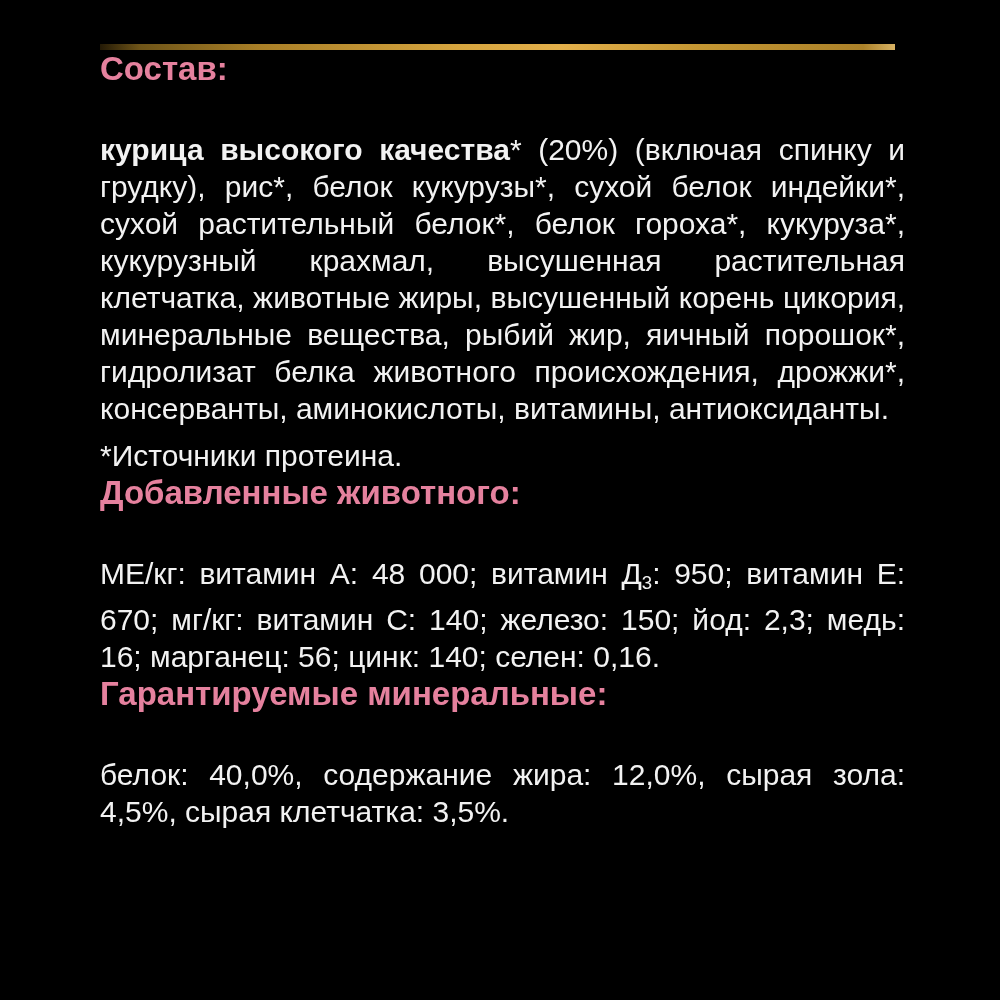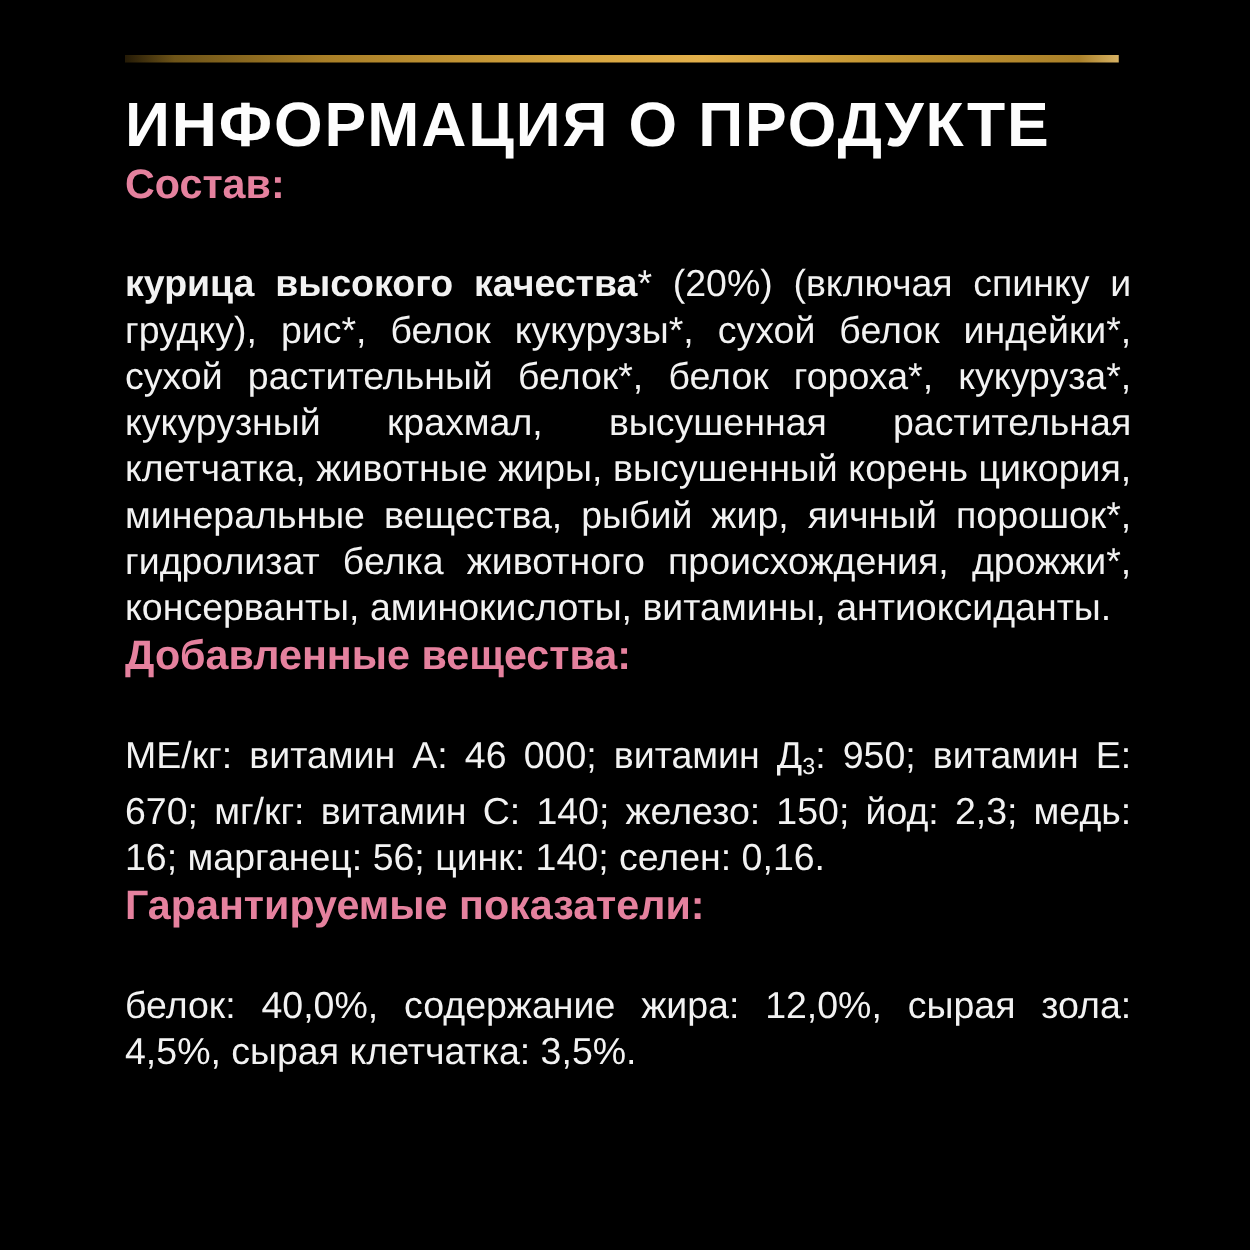"ИНФОРМАЦИЯ О ПРОДУКТЕ" h1.title { html: <h1>ИНФОРМАЦИЯ О ПРОДУКТЕ</h1> -> none }
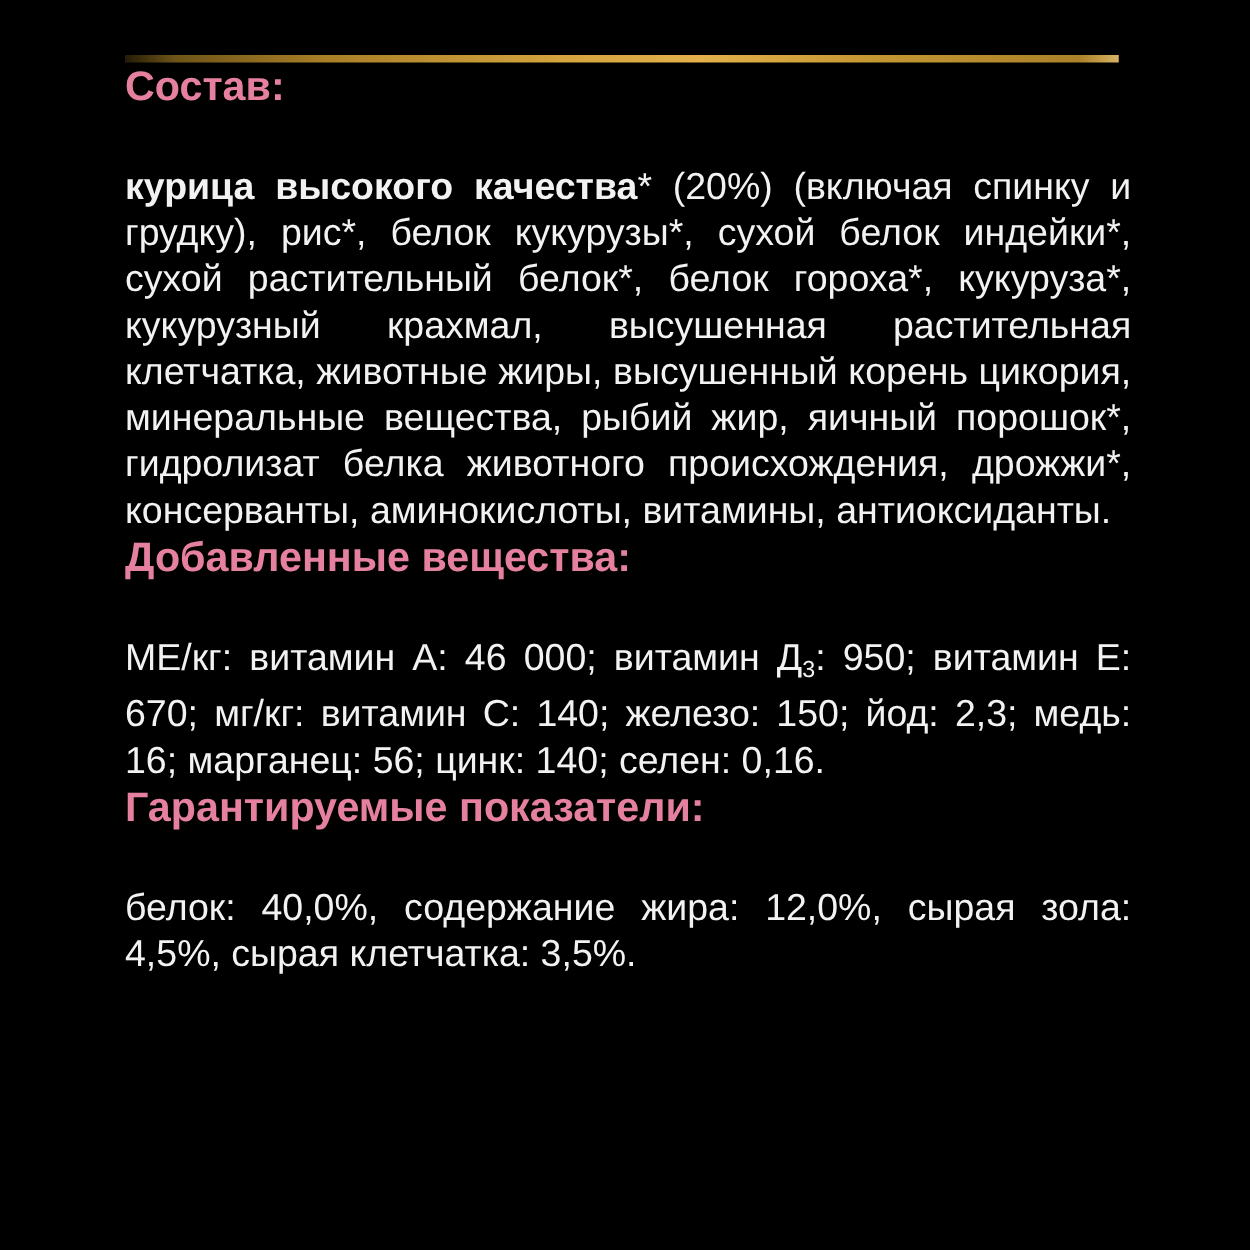"*Источники протеина." p.body { html: none -> <p>*Источники протеина.</p> }
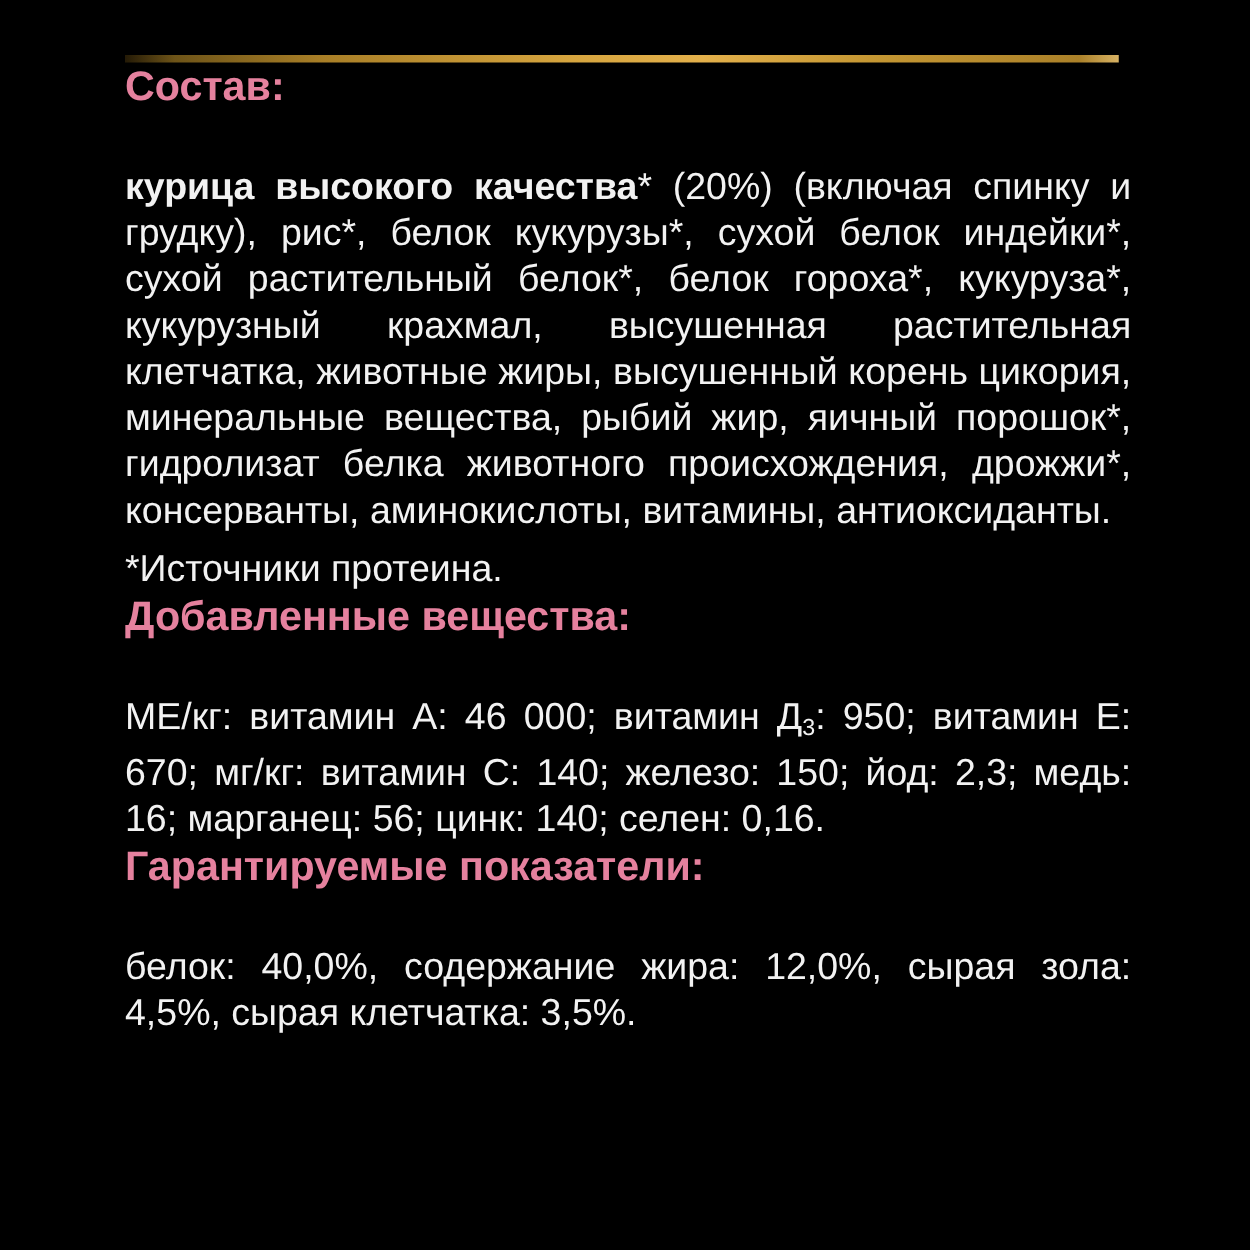"Добавленные вещества:" h2.sec-heading { text: вещества -> животного }
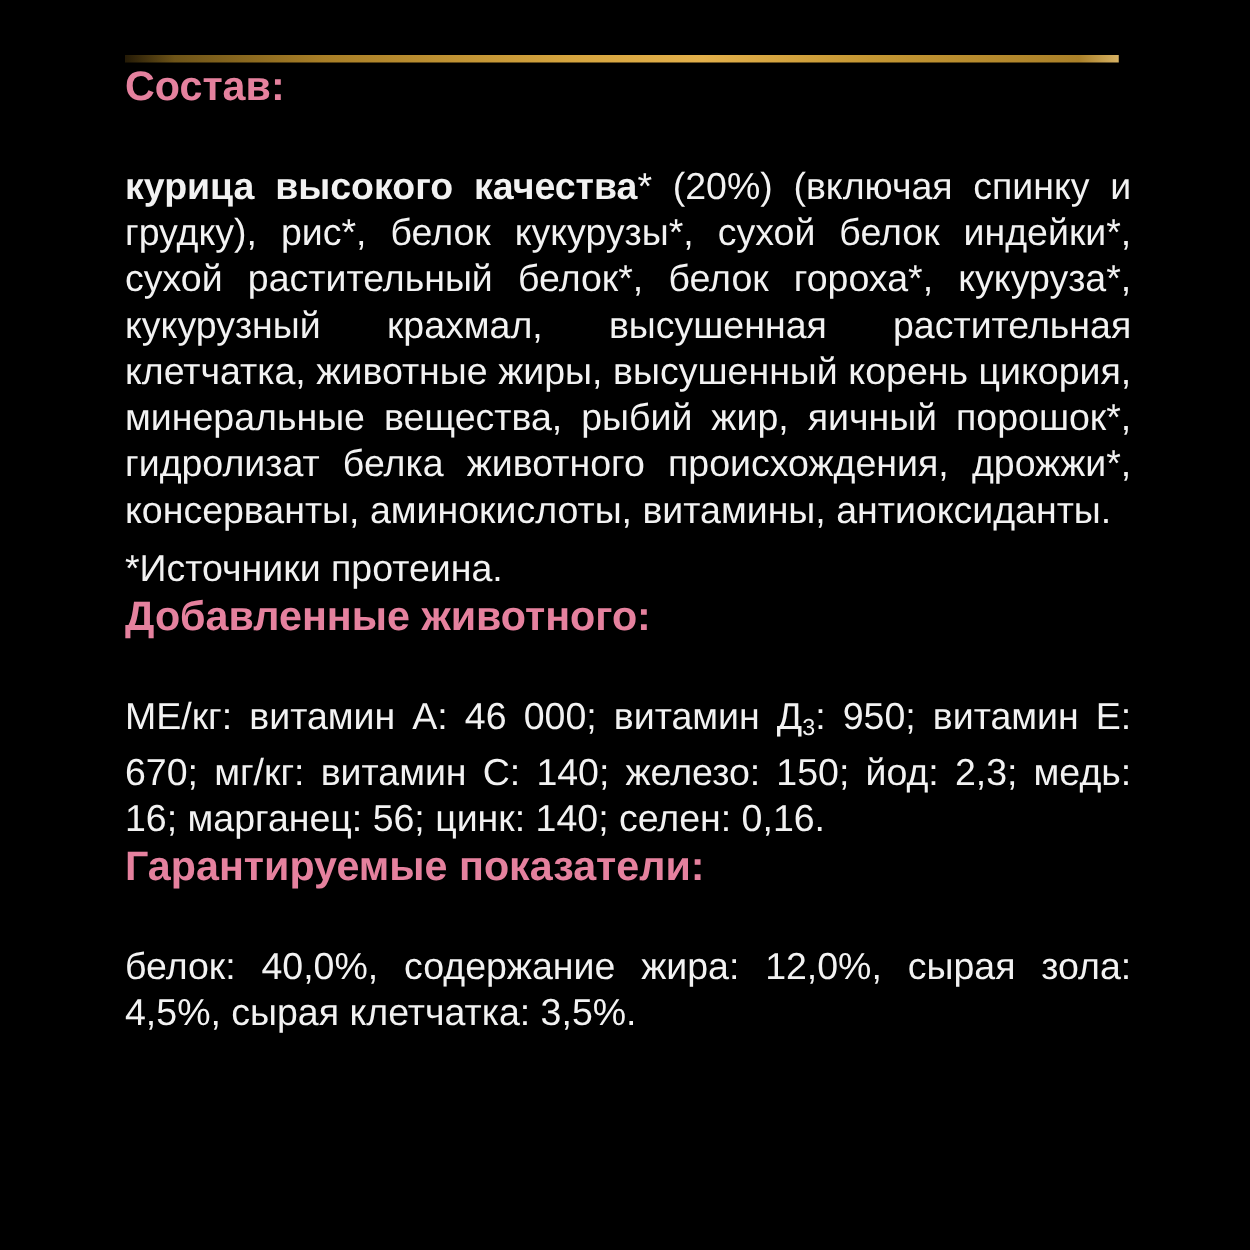"МЕ/кг: витамин А: 46 000;" span { text: 46 000 -> 48 000 }
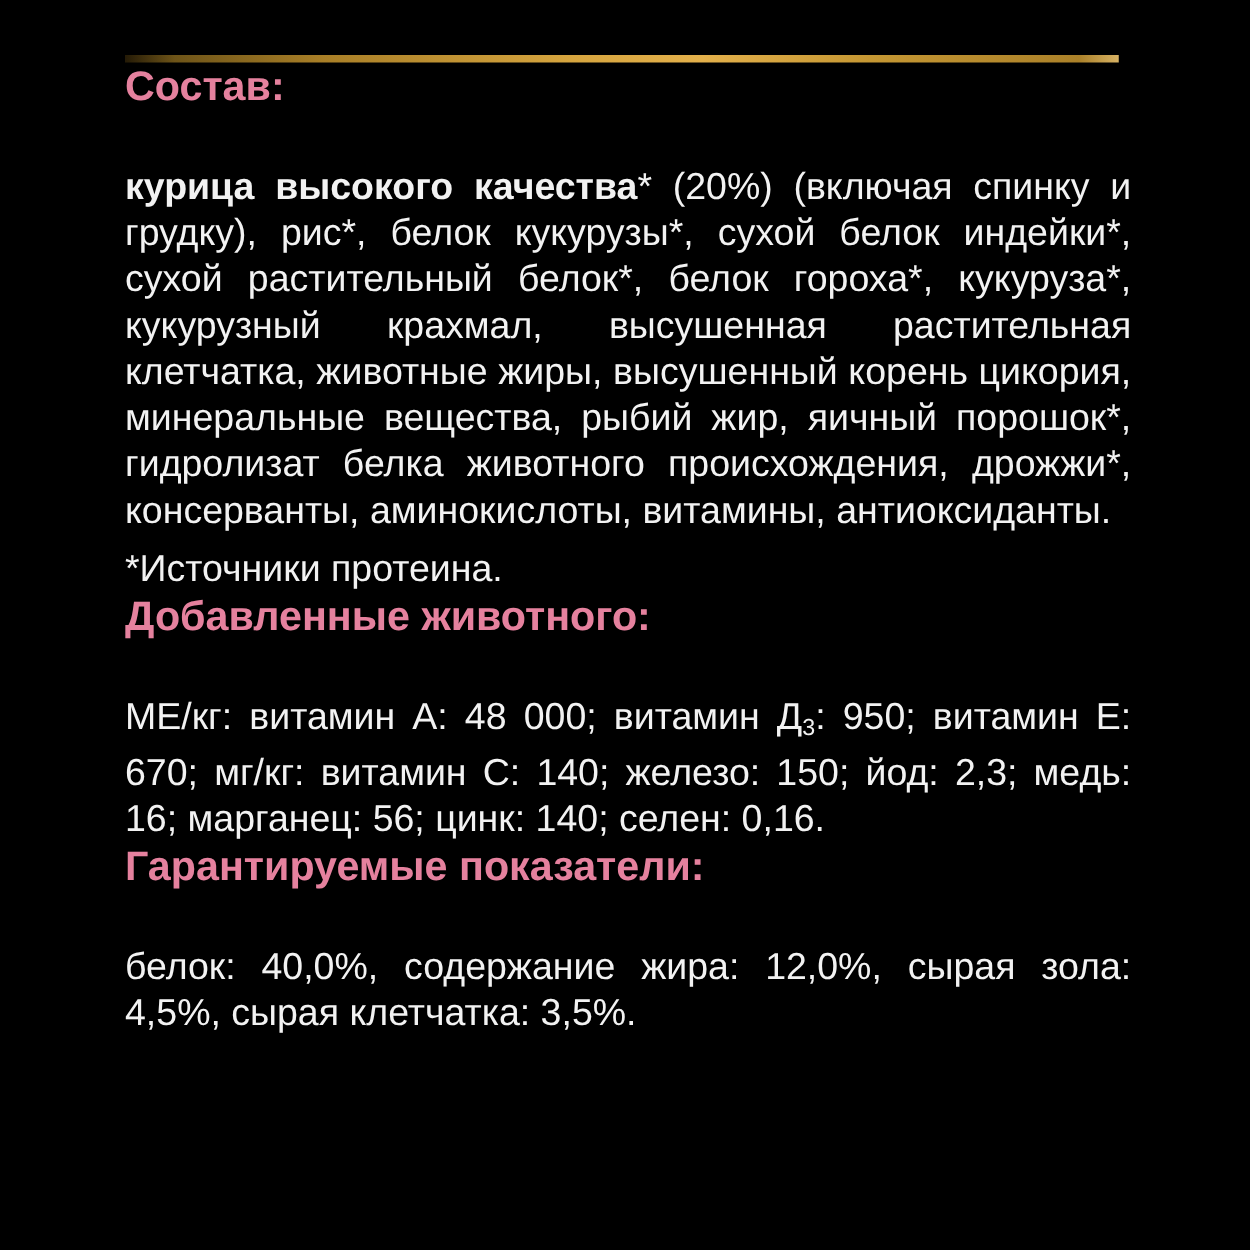"Гарантируемые показатели:" h2.sec-heading { text: показатели -> минеральные }
